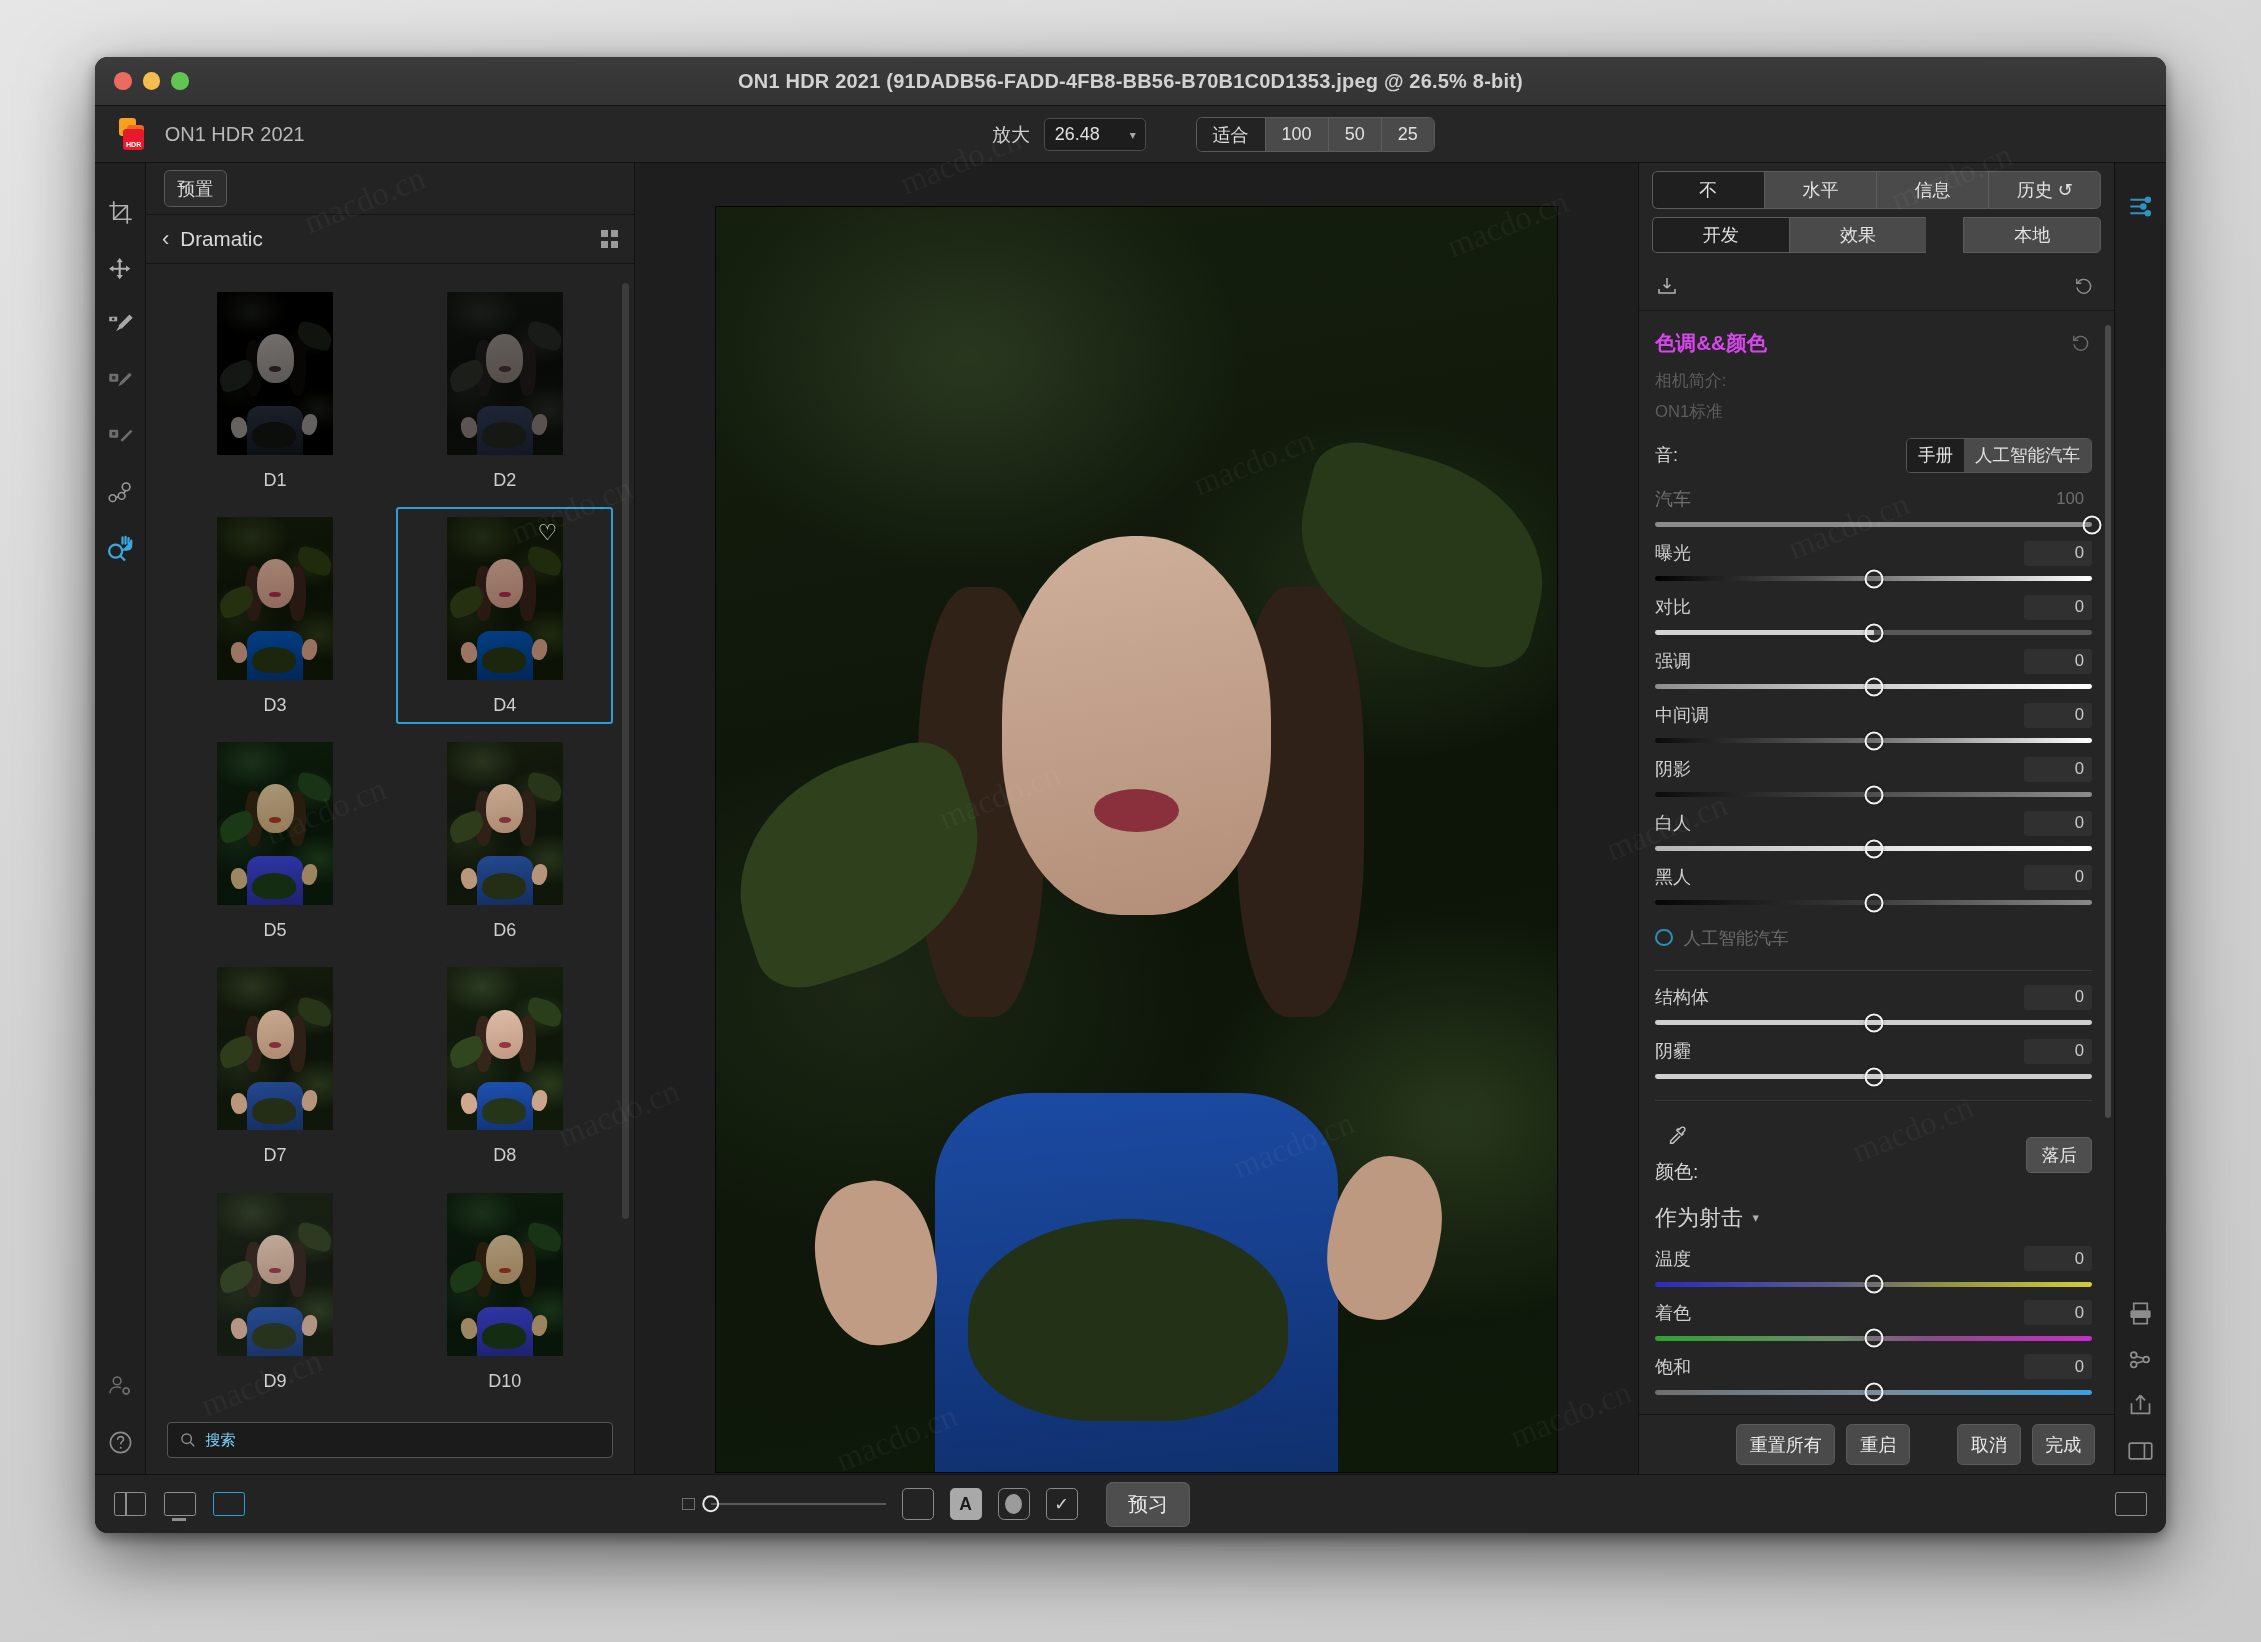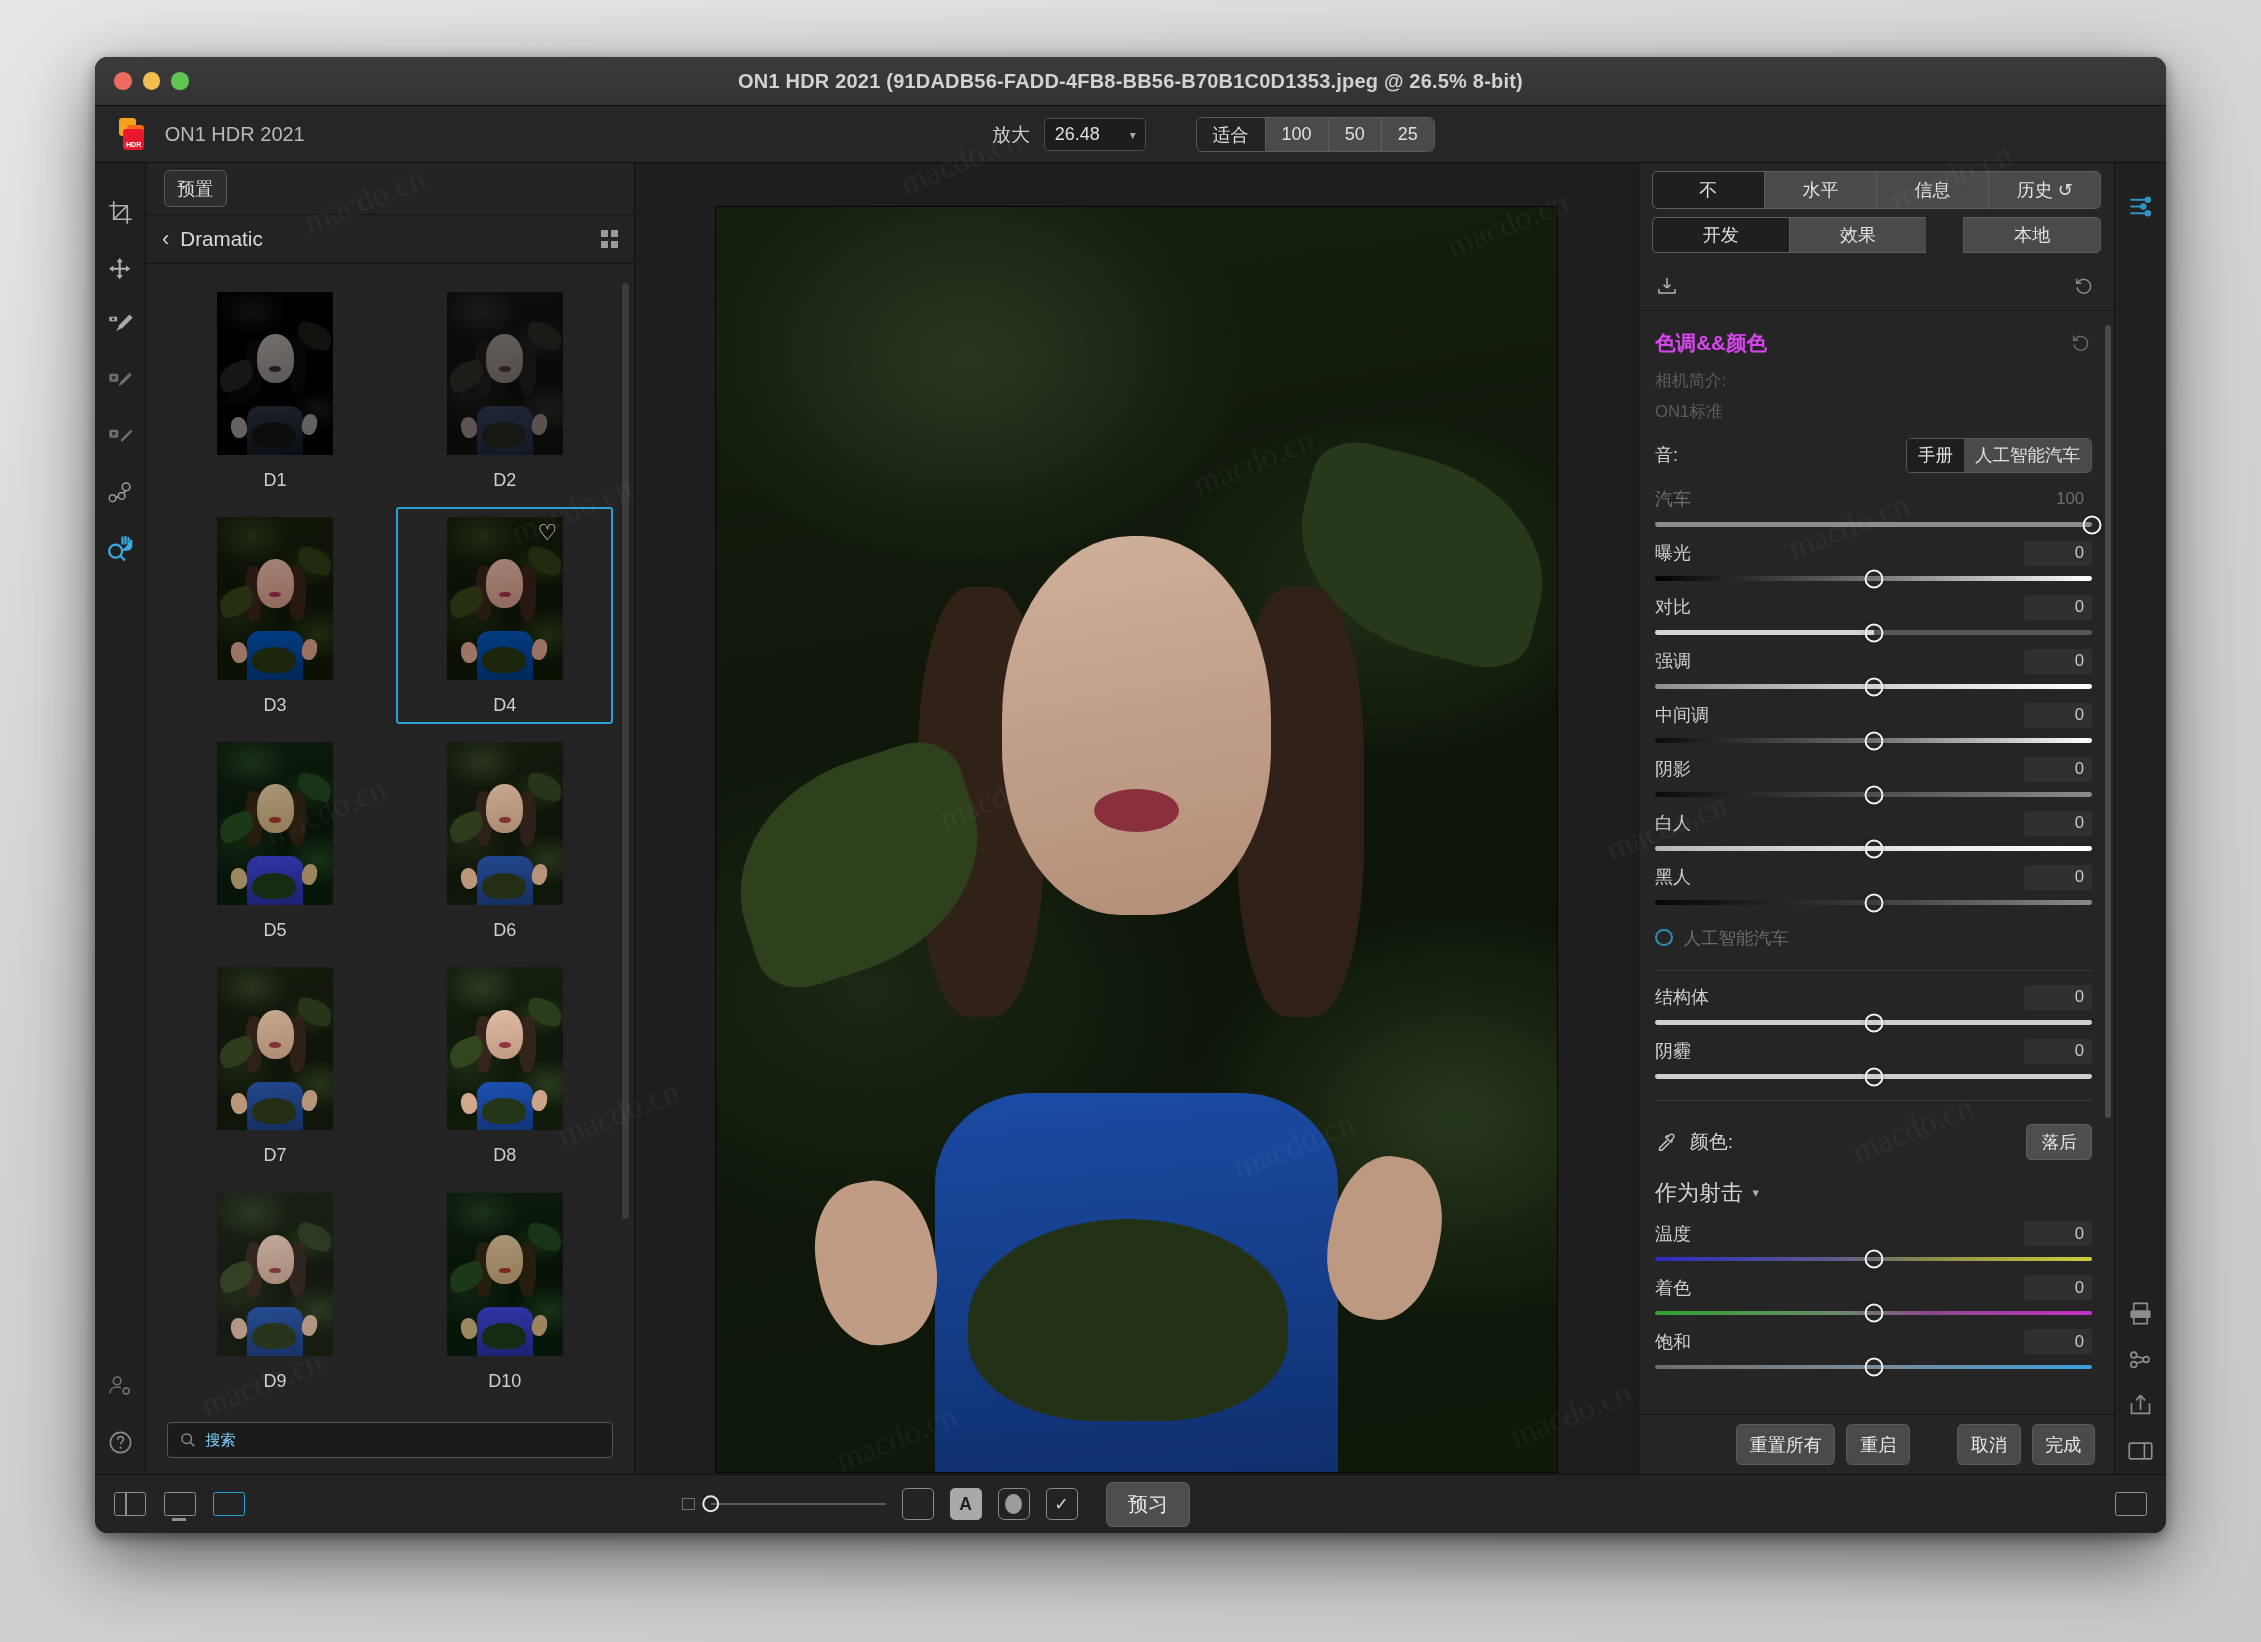"颜色:" .colorhead .left { flex-direction: none -> column }
